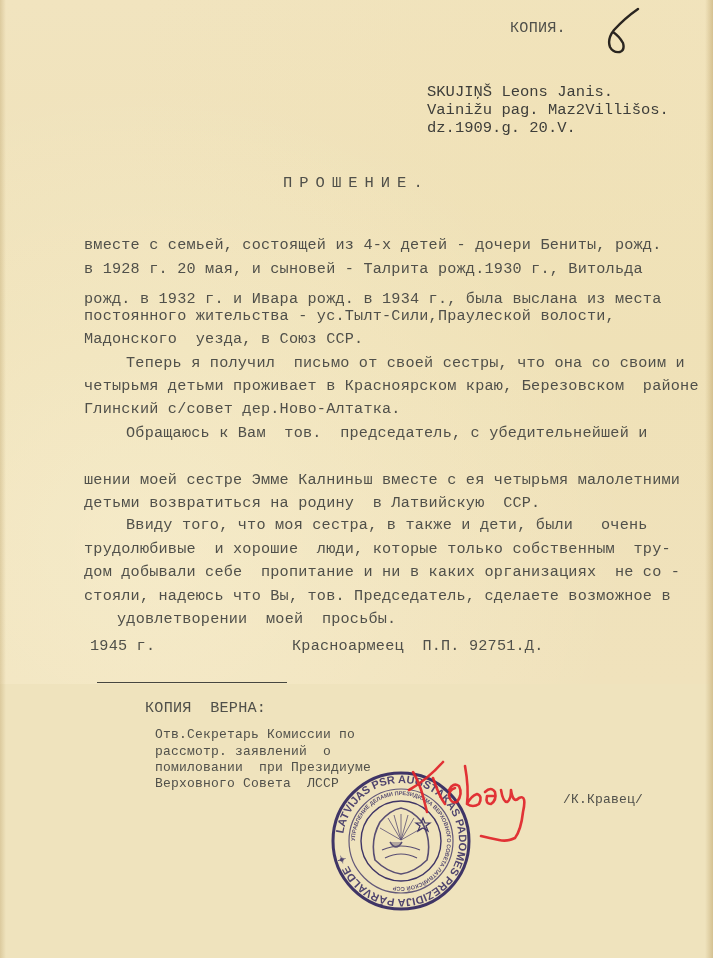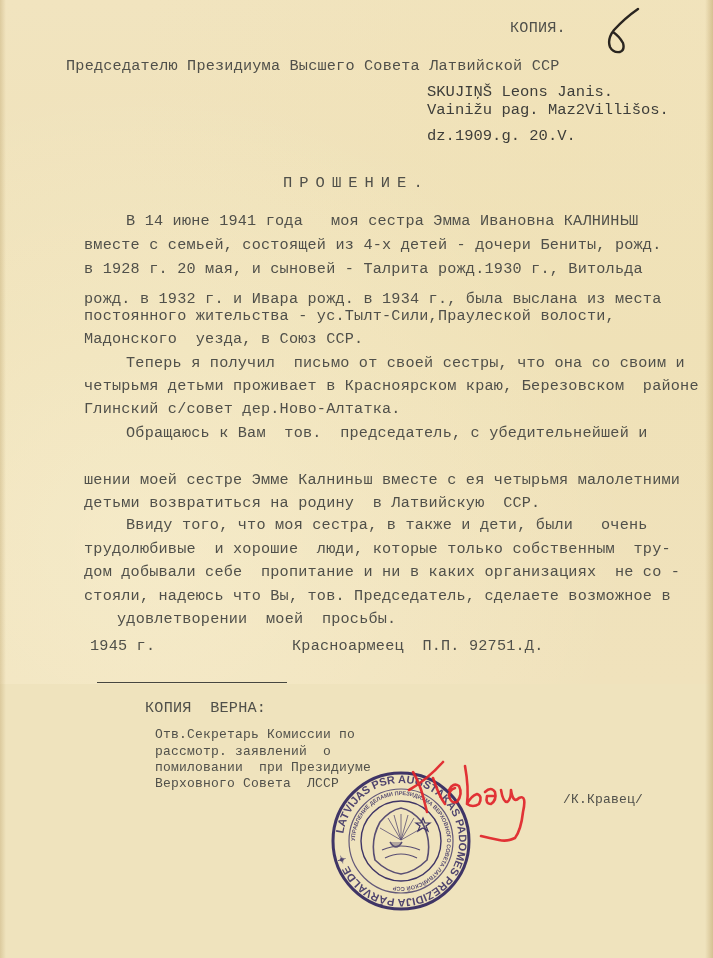"Председателю Президиума Высшего Совета" div.t { html: <div>Председателю Президиума Высшего Совета Латвийской ССР</div> -> none }
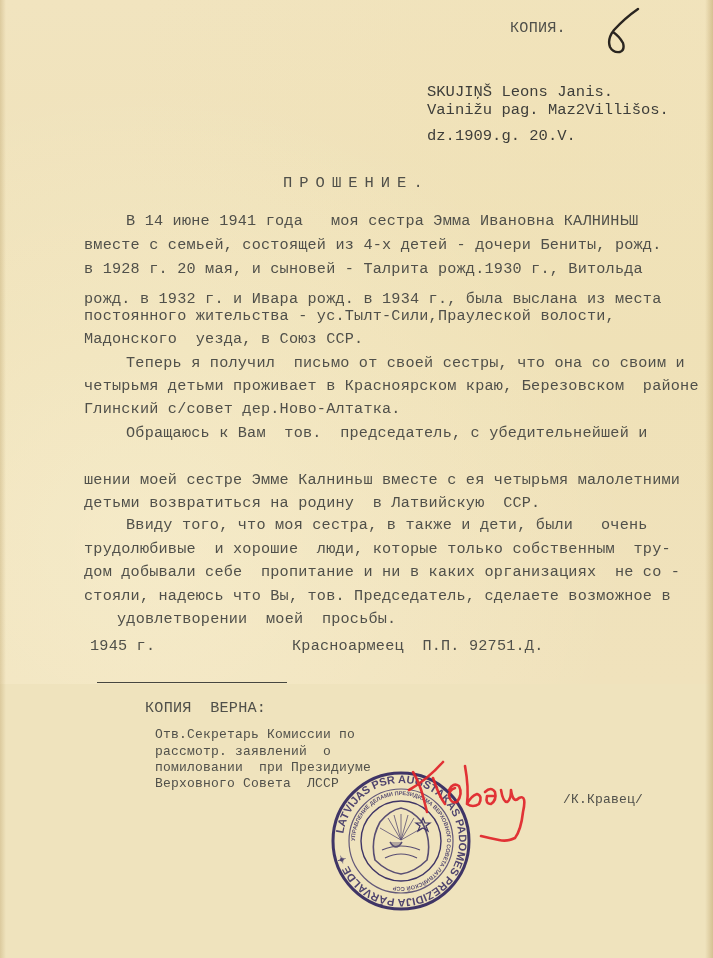"dz.1909.g. 20.V." div.t { margin-top: 8px -> none }
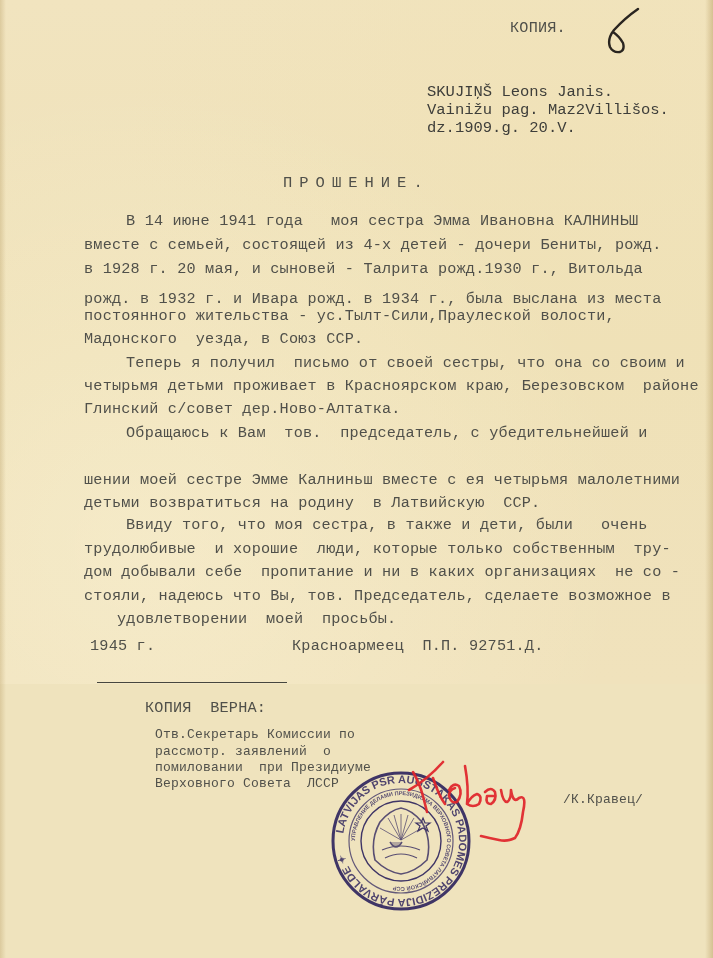"В 14 июне 1941 года" div.t { html: <div>В 14 июне 1941 года моя сестра Эмма Ивановна КАЛНИНЬШ</div> -> none }
